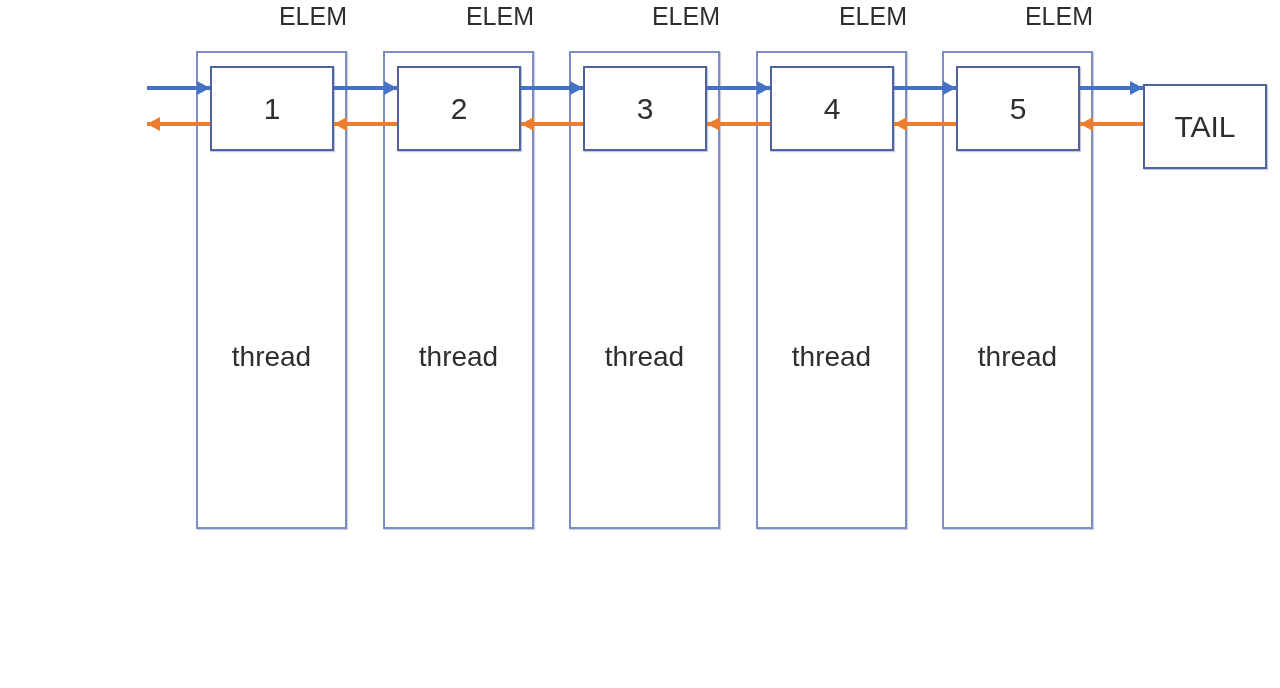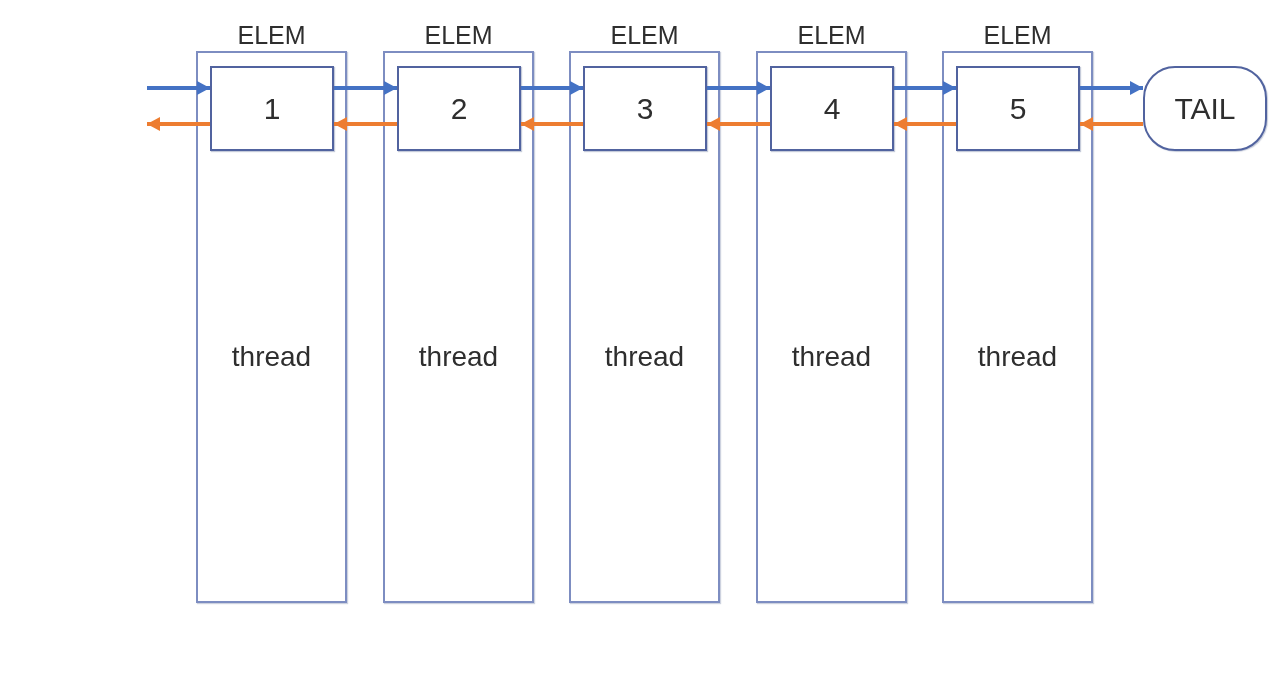"ELEM" .elem-title { text-align: center -> right; top: 20px -> 1px }
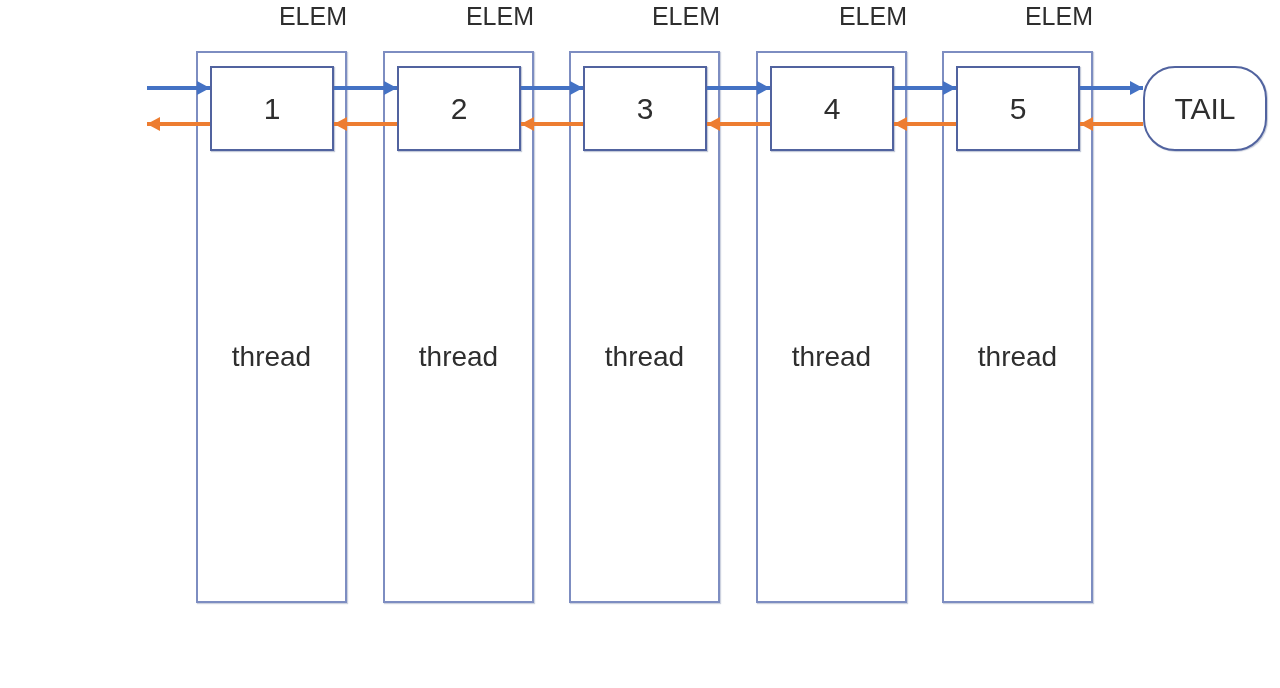"TAIL" .tail-box { border-radius: 32px -> none; top: 66px -> 84px }
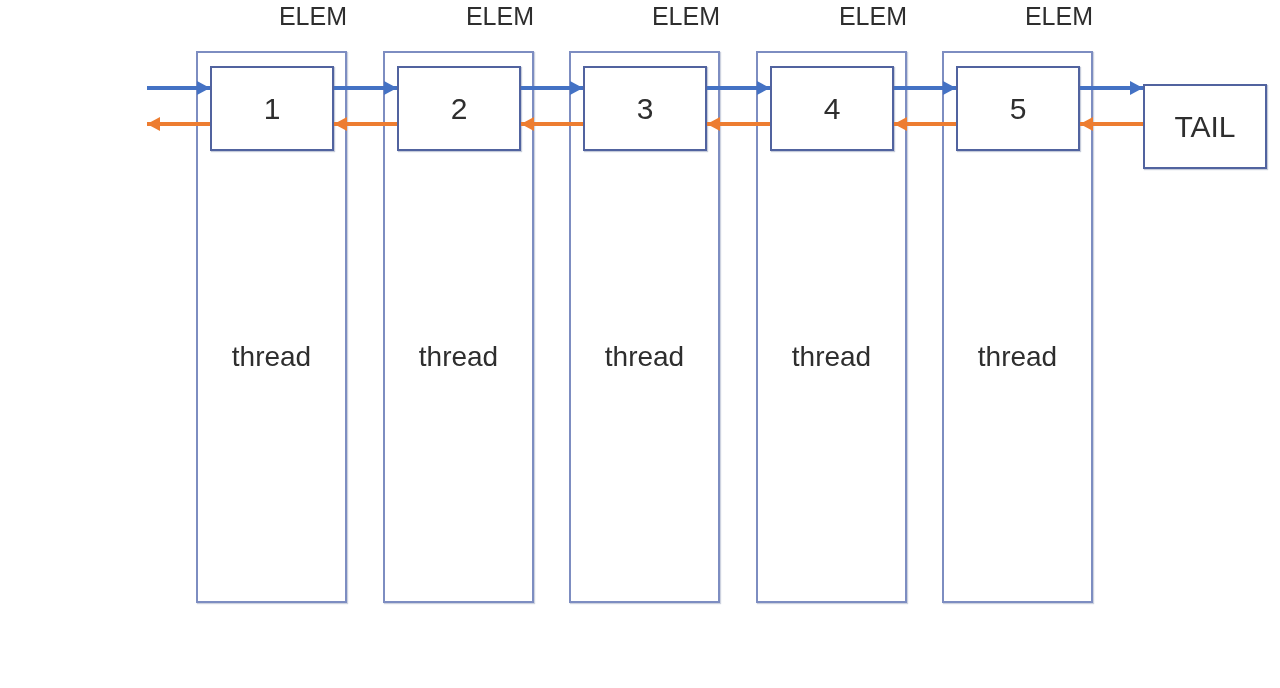"thread" .elem-outer { height: 552px -> 478px }
